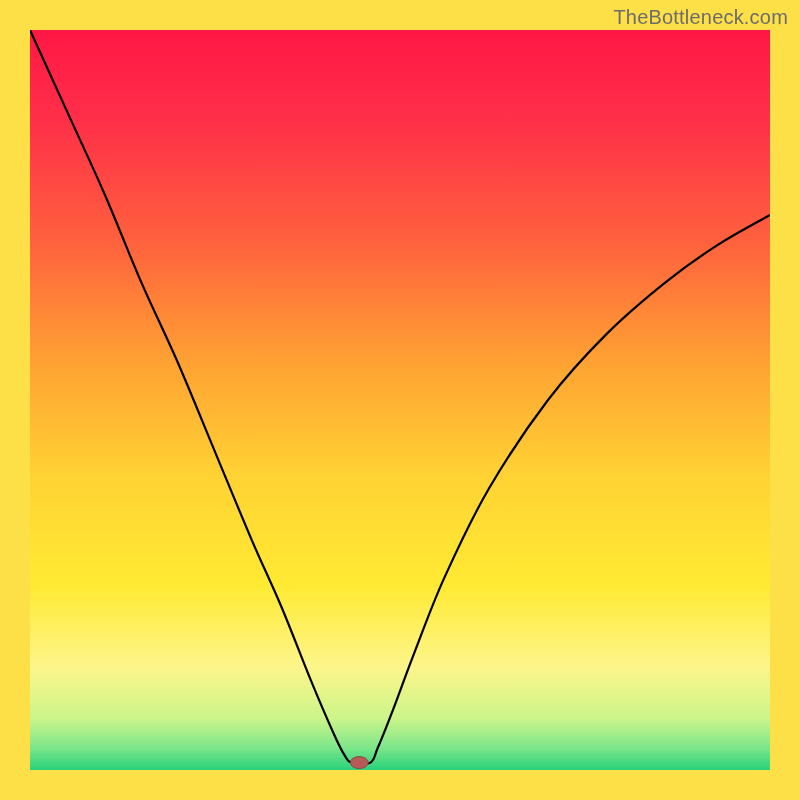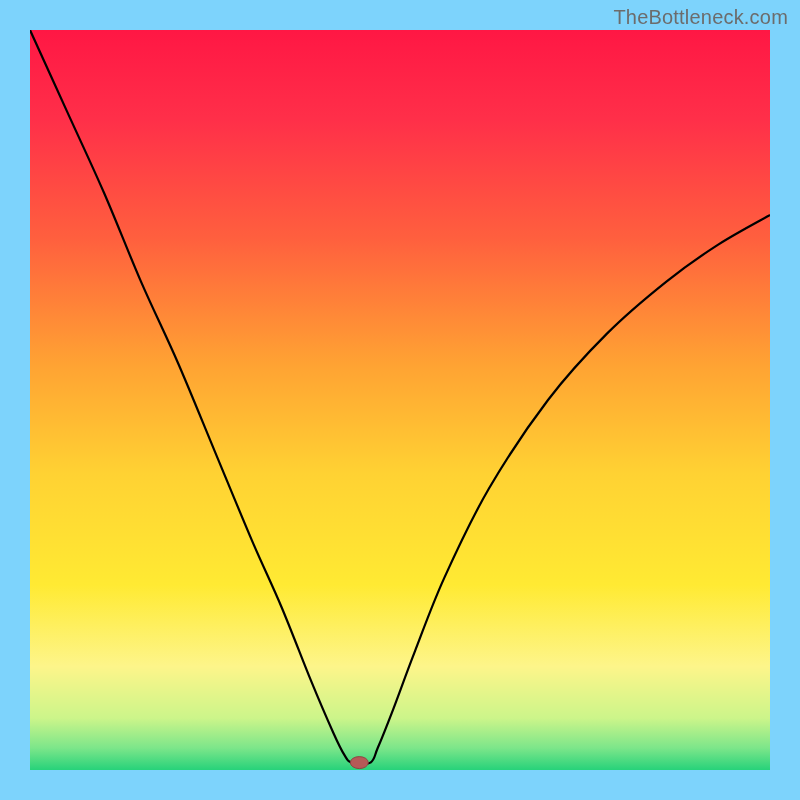"TheBottleneck.com" .frame { background: #7dd3fc -> #fde047 }
